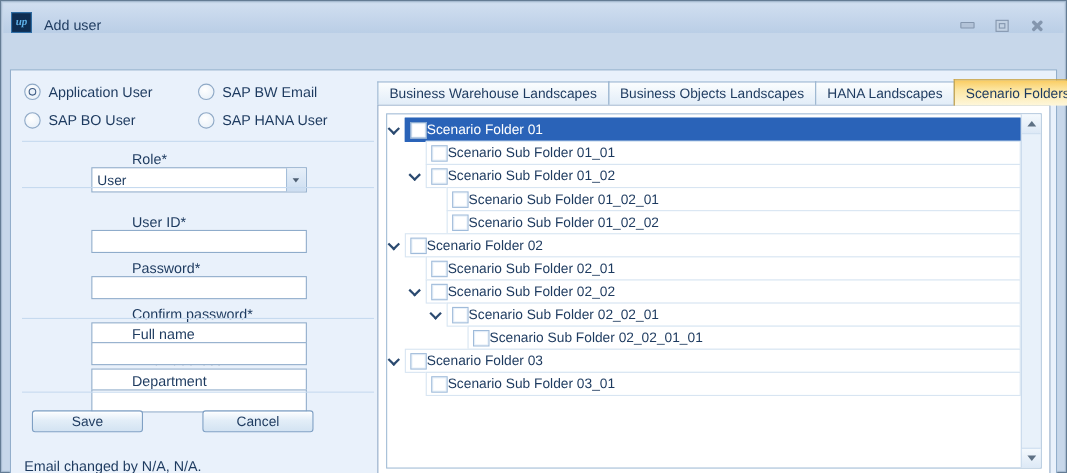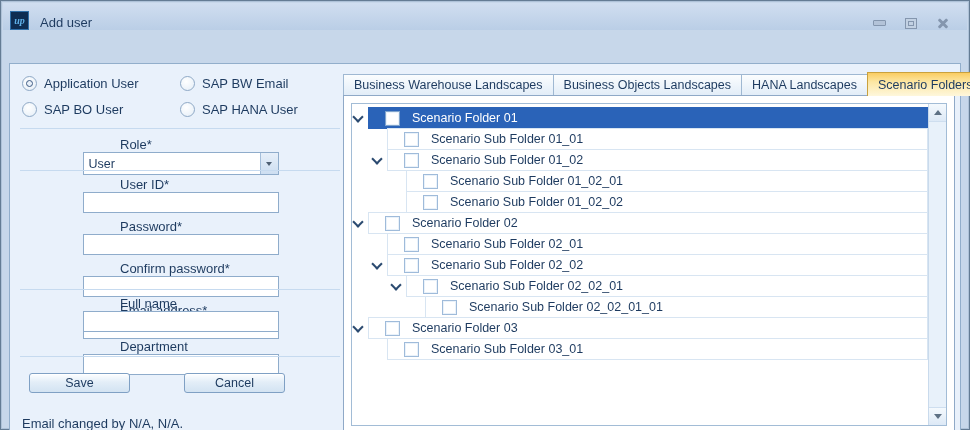"Scenario Folder 01" .cell { gap: 12px -> 0; padding-left: 16px -> 4px }
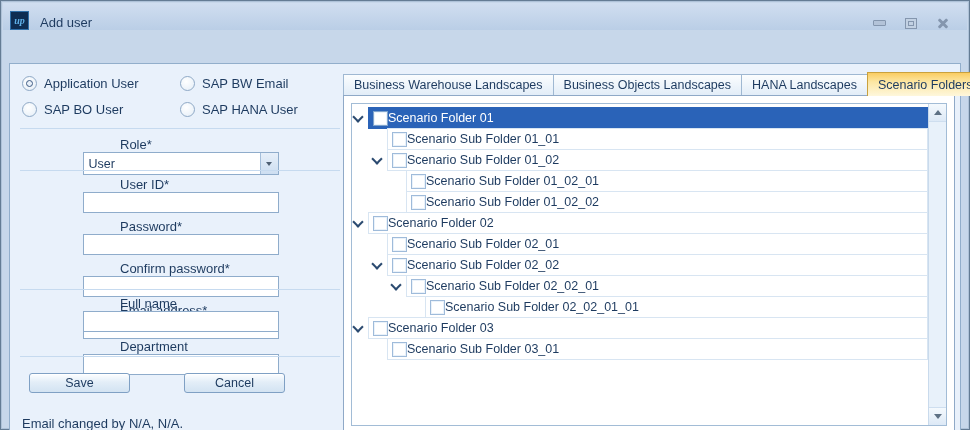"User ID*" #fields-required { top: 113px -> 130px }
